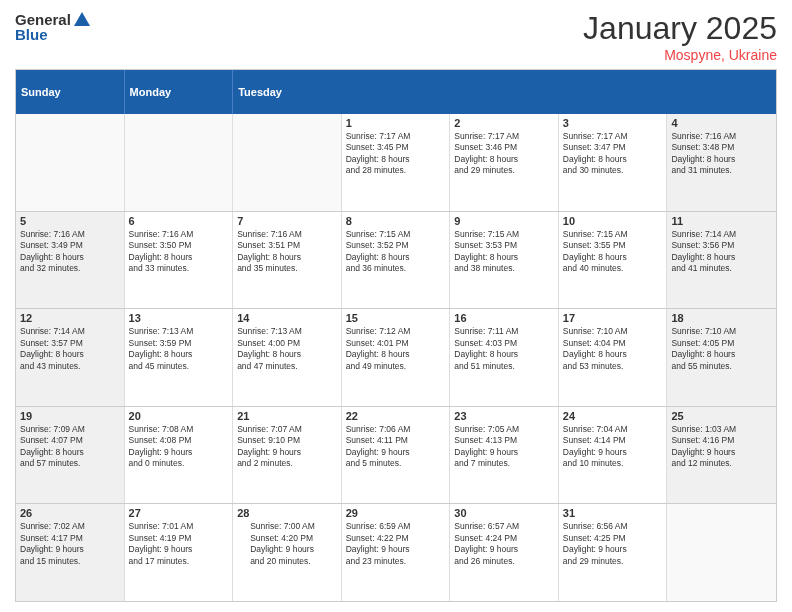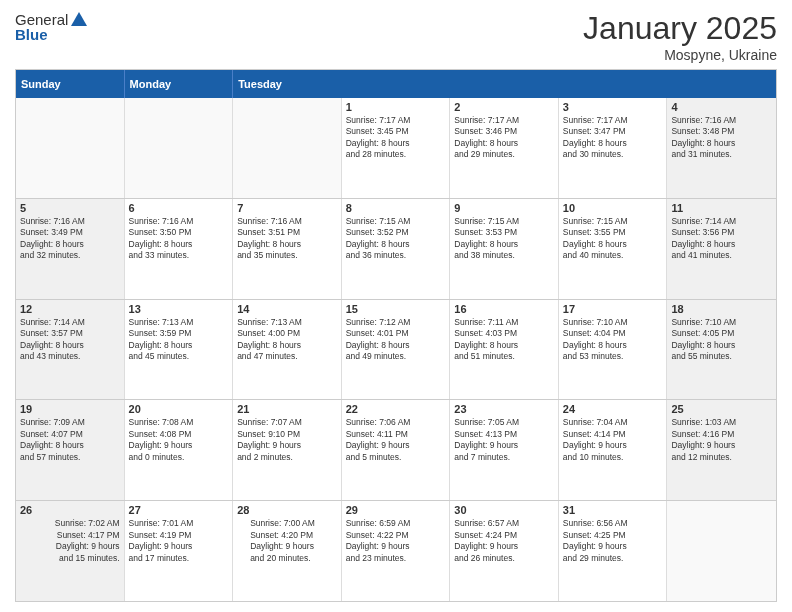"General" span { font-weight: normal -> bold }
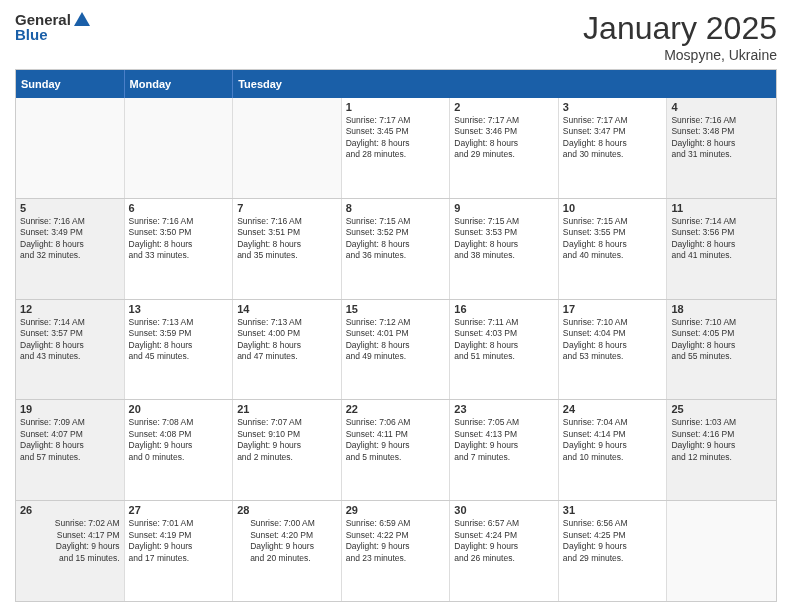"Mospyne, Ukraine" .location { color: #404040 -> #ef4444 }
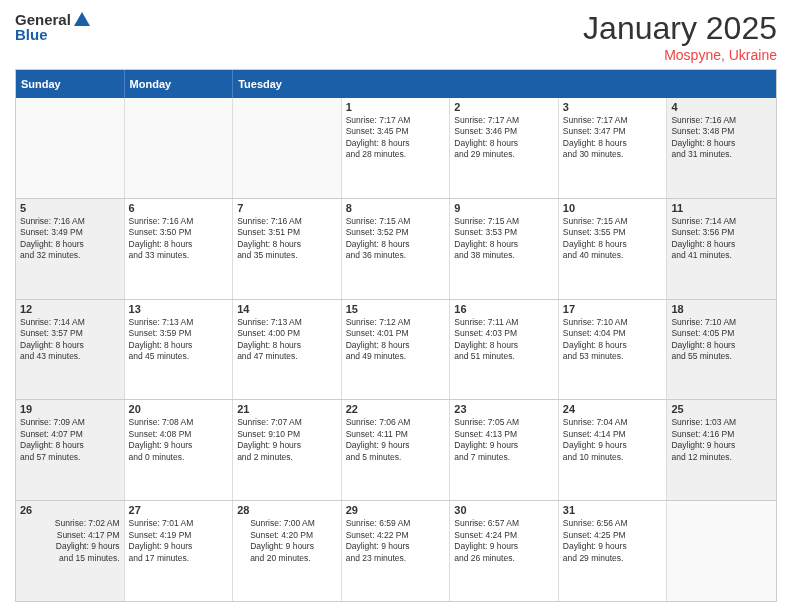"Sunday" .cal-header-cell { padding: 8px 5px -> 16px 5px }
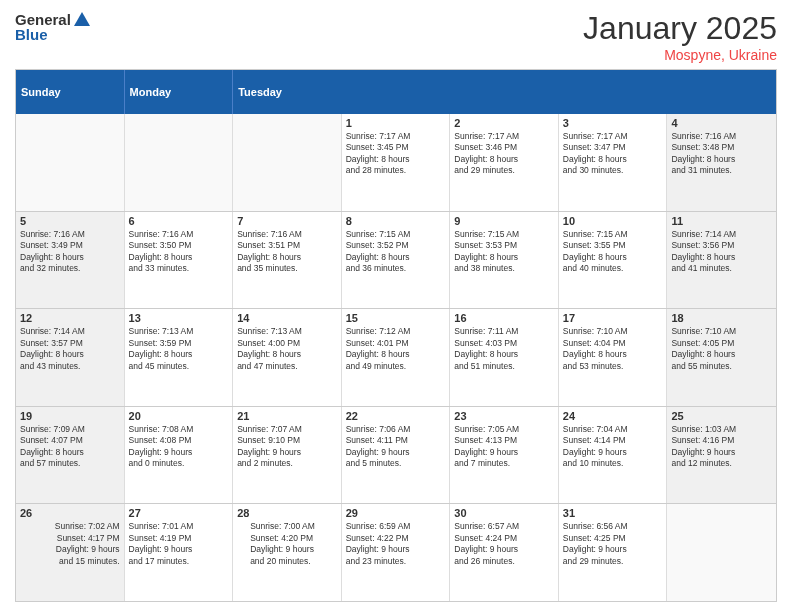"Sunrise: 7:02 AM" div.cell-text { text-align: right -> none }
